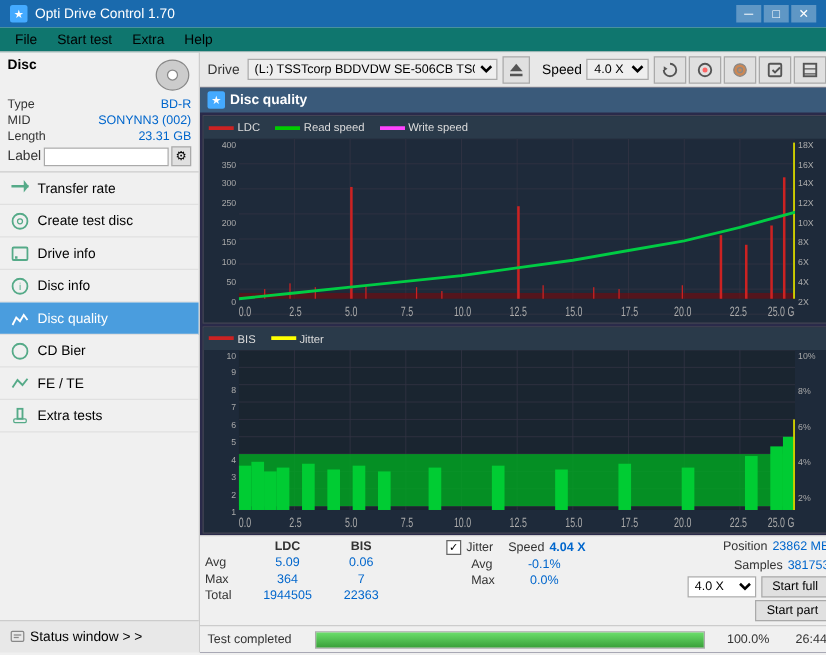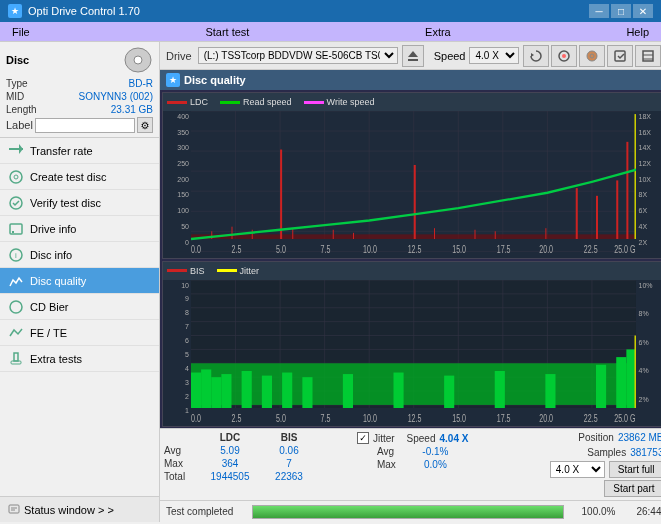"File" .menu-bar { background: #c4b5fd -> #0f766e; justify-content: space-between -> none }
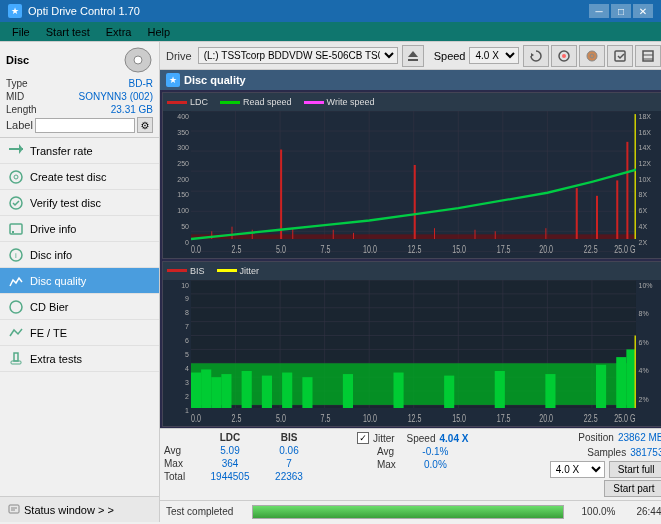"Disc" .disc-header { align-items: center -> none }
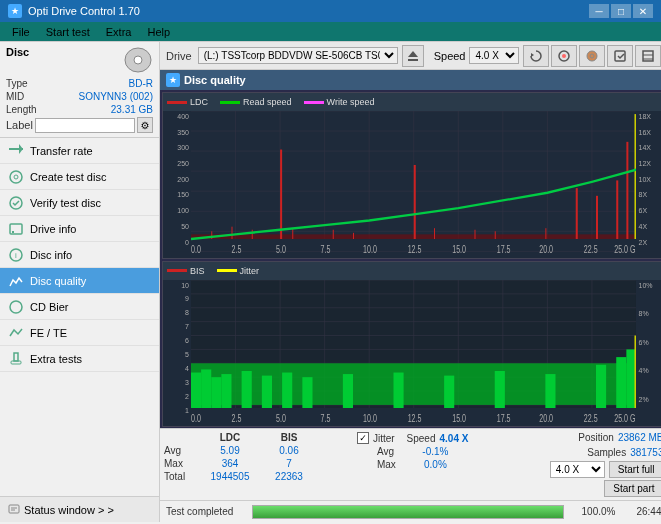"Verify test disc" div.nav-item { html: <div> <div> <svg> <circle></circle> <path></path> </svg> </div> <span>Verify test disc</span> </div> -> none }
